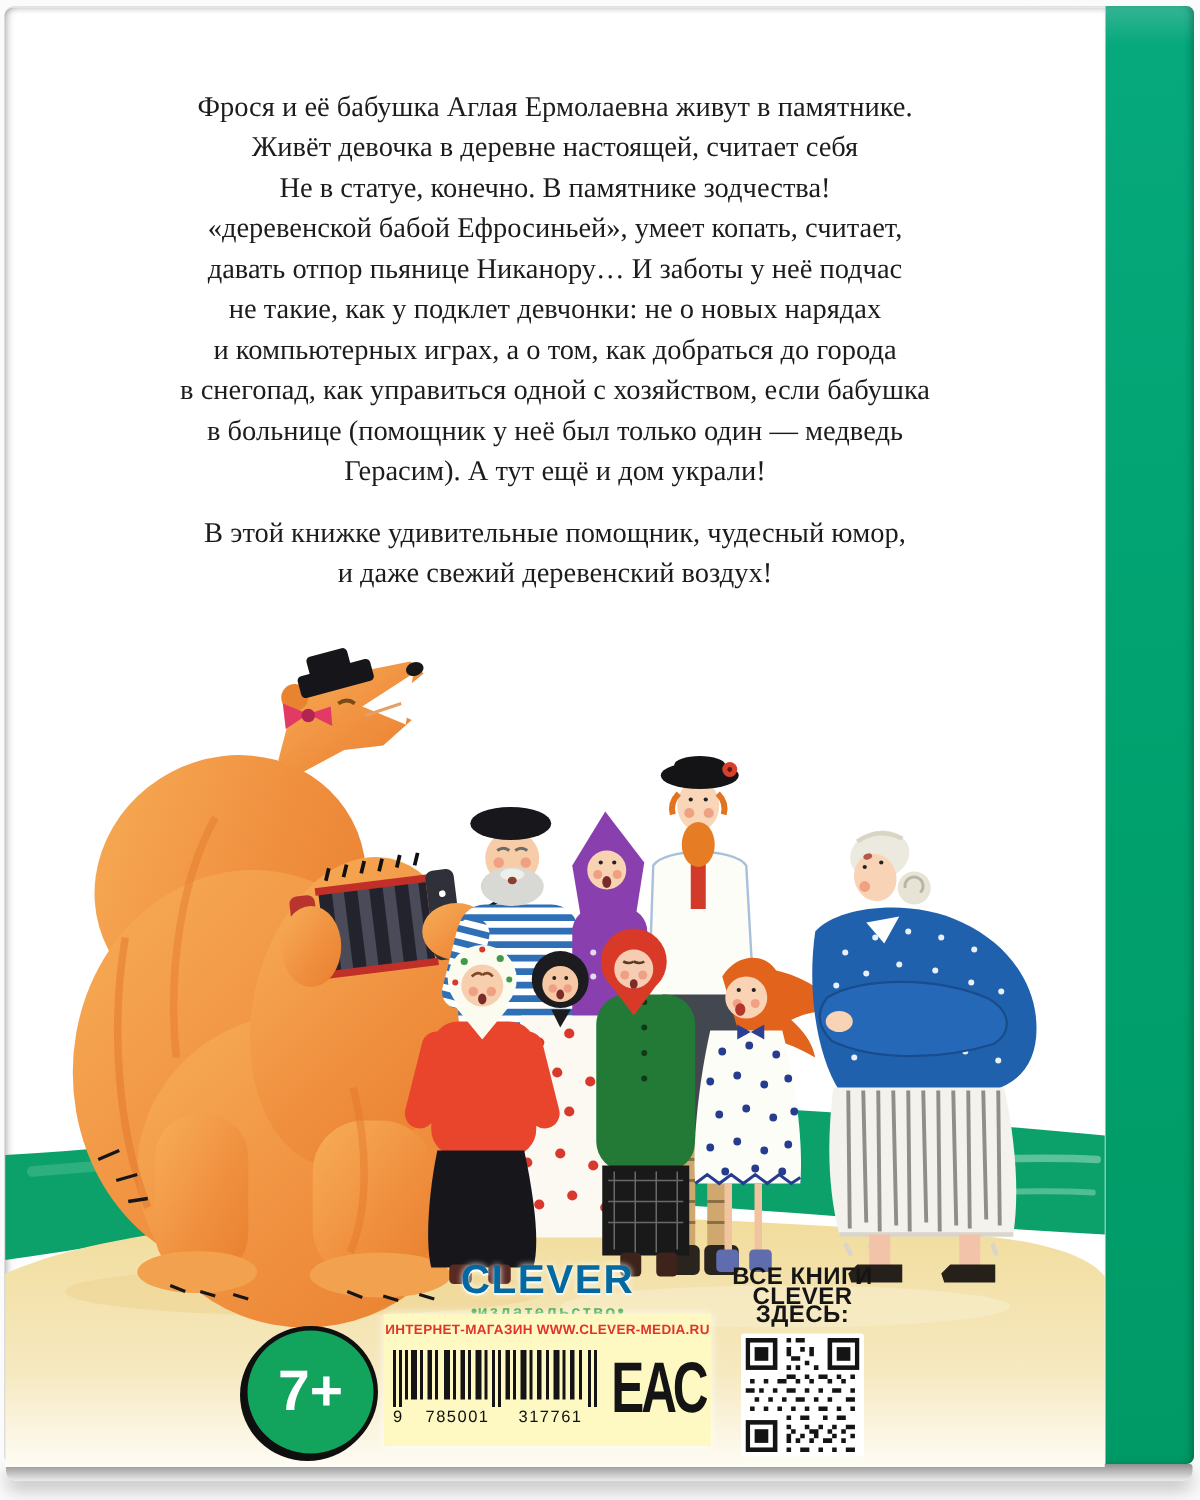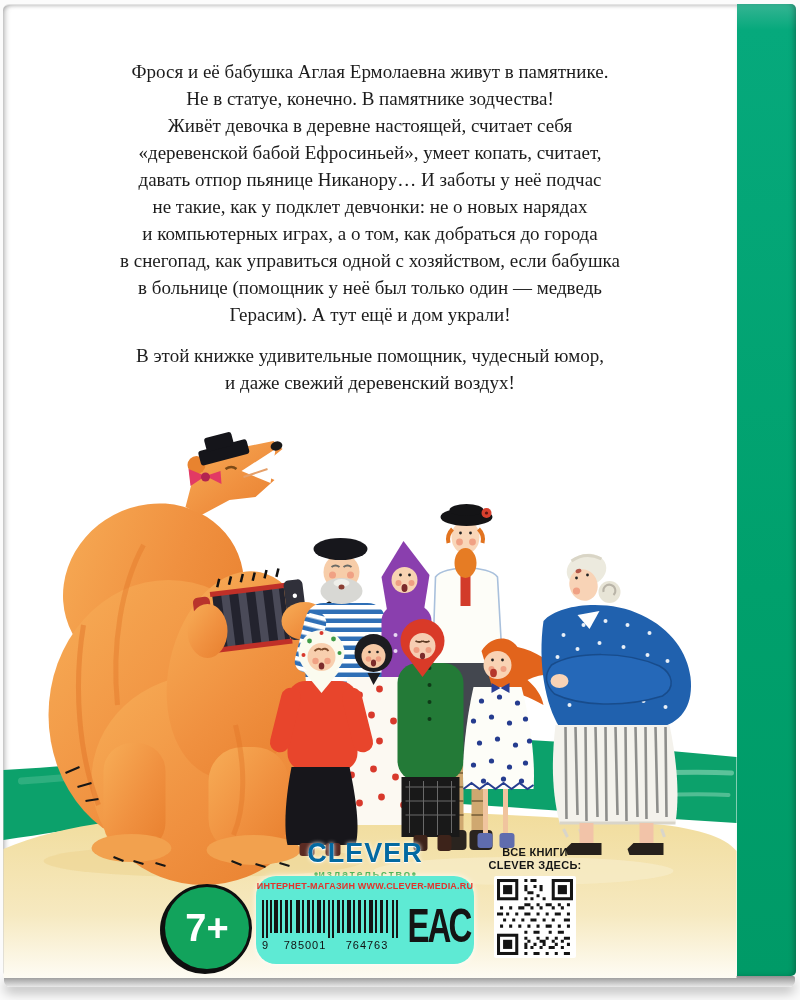"Не в статуе, конечно. В" div { order: before "Живёт девочка в деревне настоящей," -> after "Живёт девочка в деревне настоящей," }
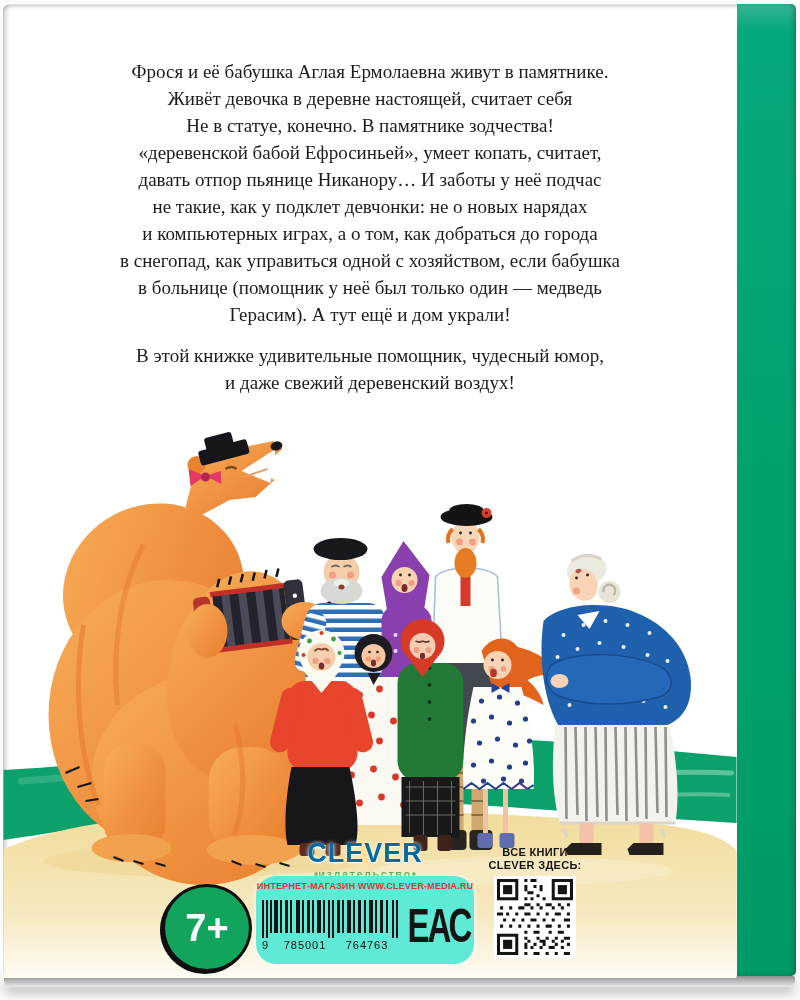"ВСЕ КНИГИ" .qr-caption { font-size: 11px -> 16px }
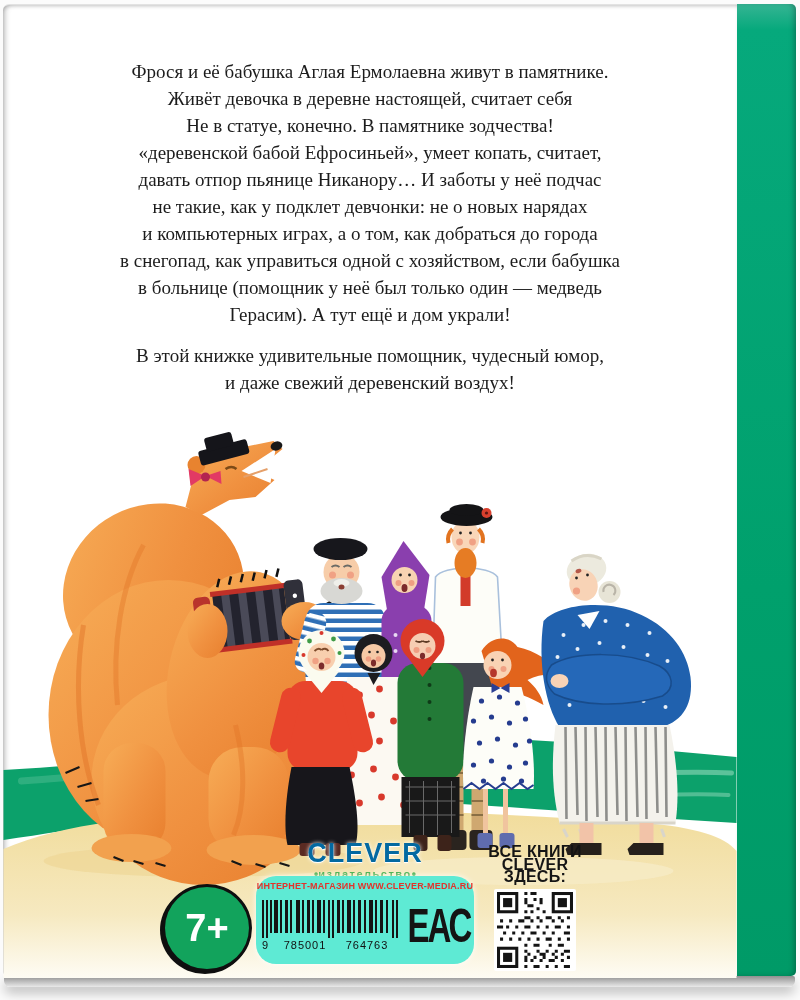"ИНТЕРНЕТ-МАГАЗИН WWW.CLEVER-MEDIA.RU" .white-panel { background: #5eead4 -> #fef9c3; border-radius: 20px -> 0 }
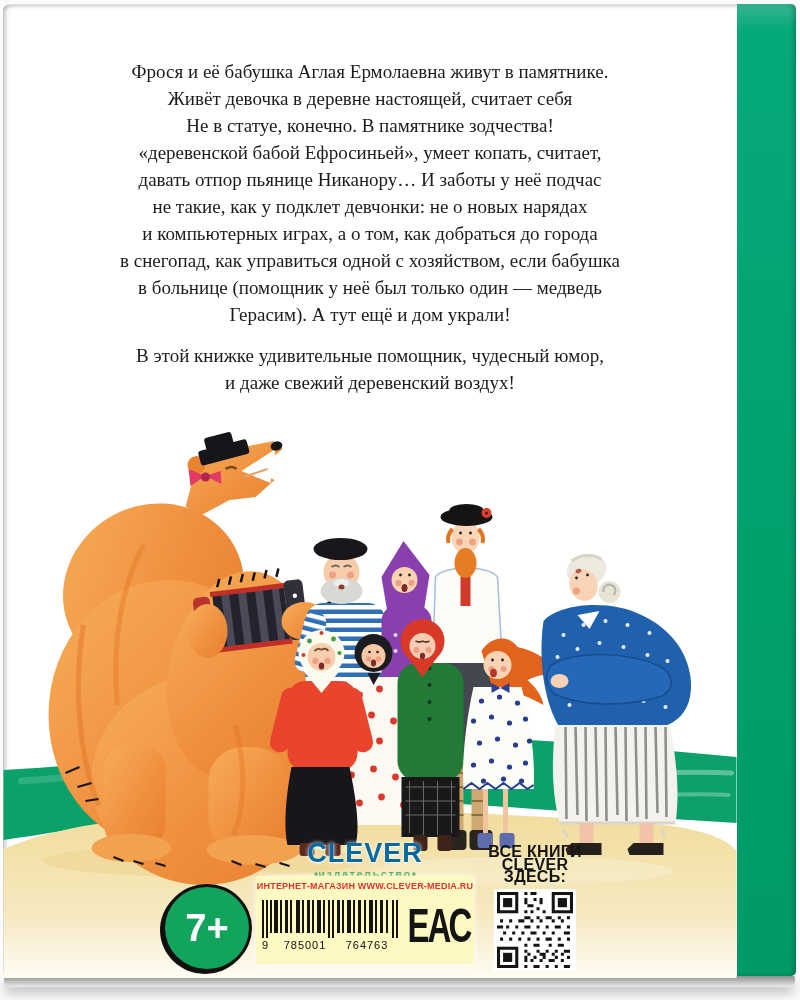"764763" span.d3 { text: 764763 -> 317761 }
